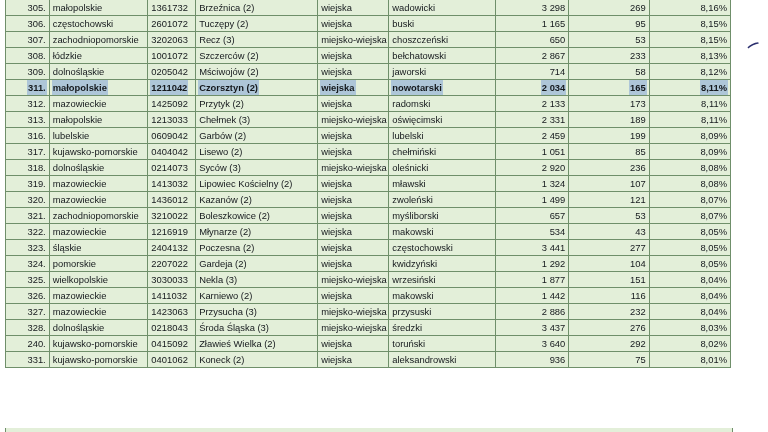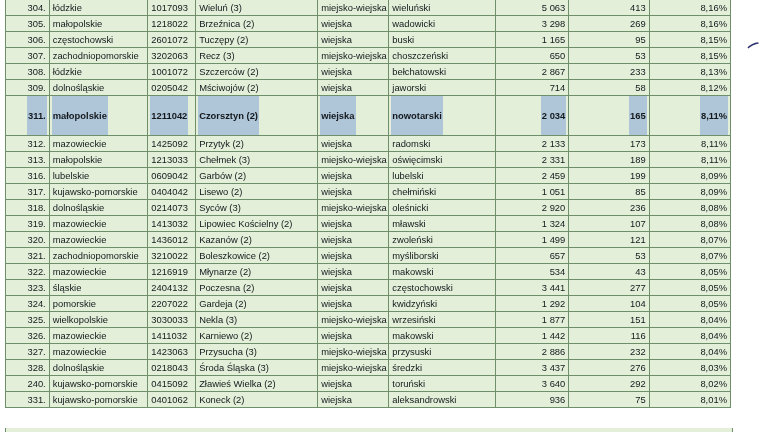"304." tr { html: <tr> <td>304.</td> <td>łódzkie</td> <td>1017093</td> <td>Wieluń (3)</td> <td>miejsko-wiejska</td> <td>wieluński</td> <td>5 063</td> <td>413</td> <td>8,16%</td> </tr> -> none }
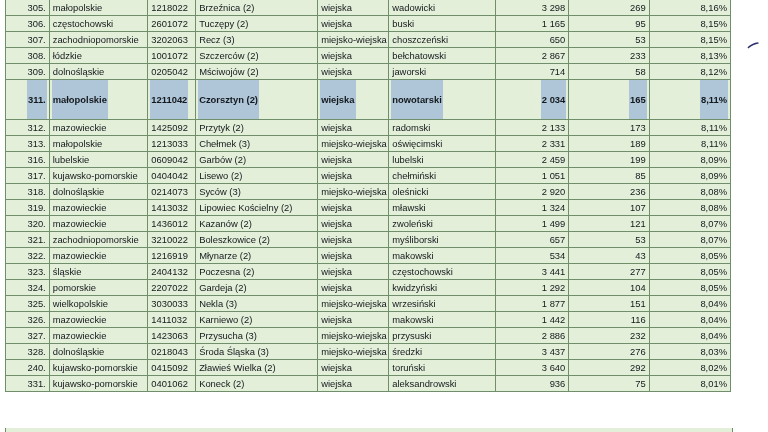"1218022" td.txt { text: 1218022 -> 1361732 }
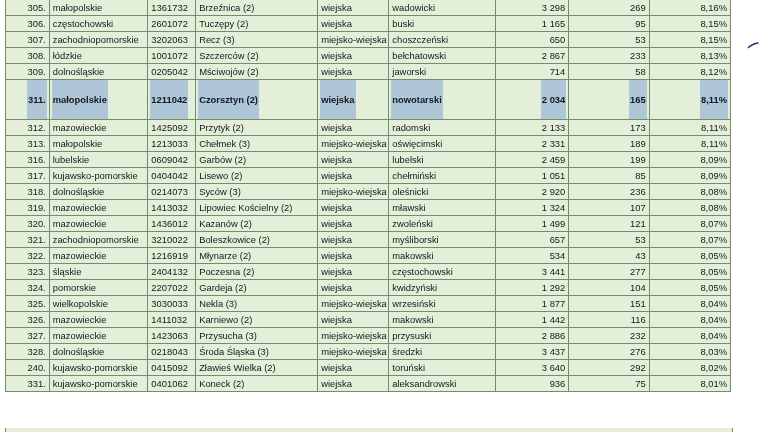"311." tr.selected td .hl { padding: 12px 1px -> 0 1px }
